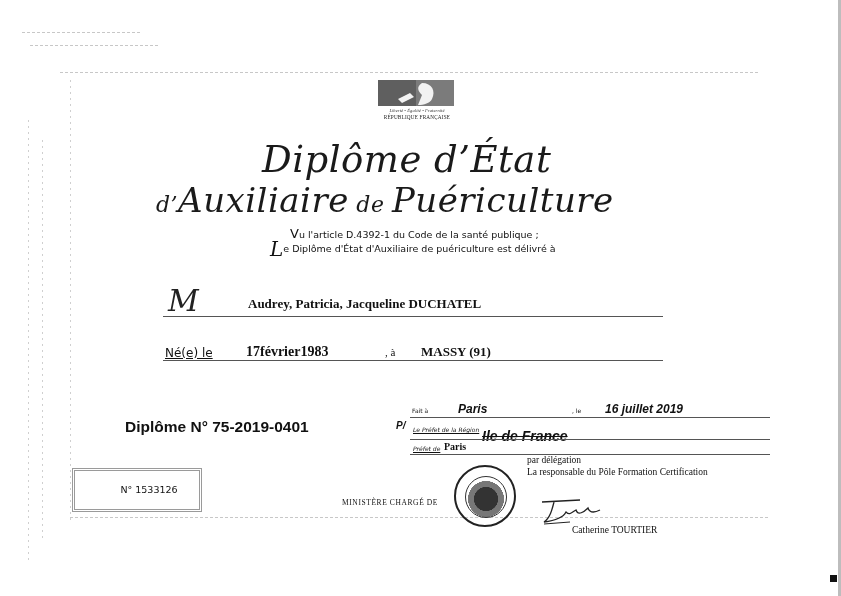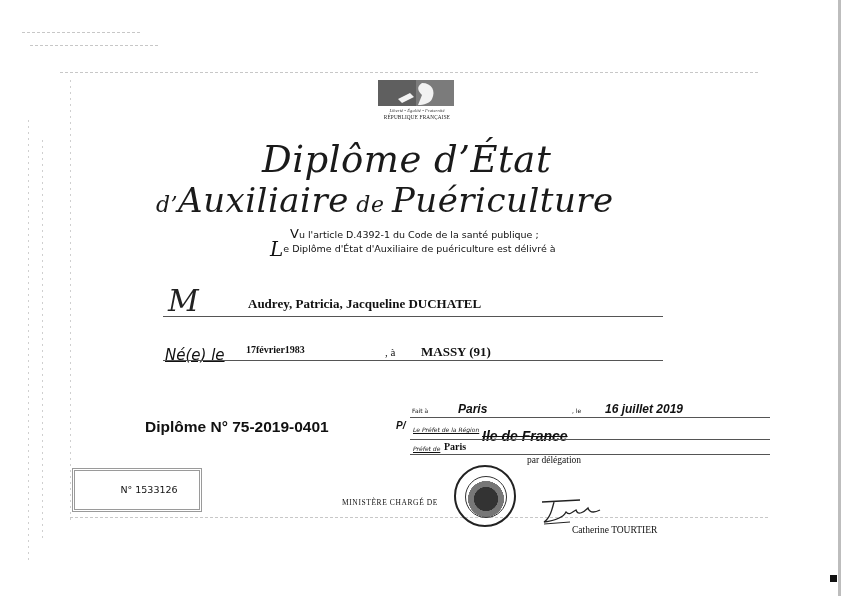"Né(e) le" .born-label { font-size: 15px -> 12px; font-style: italic -> none }
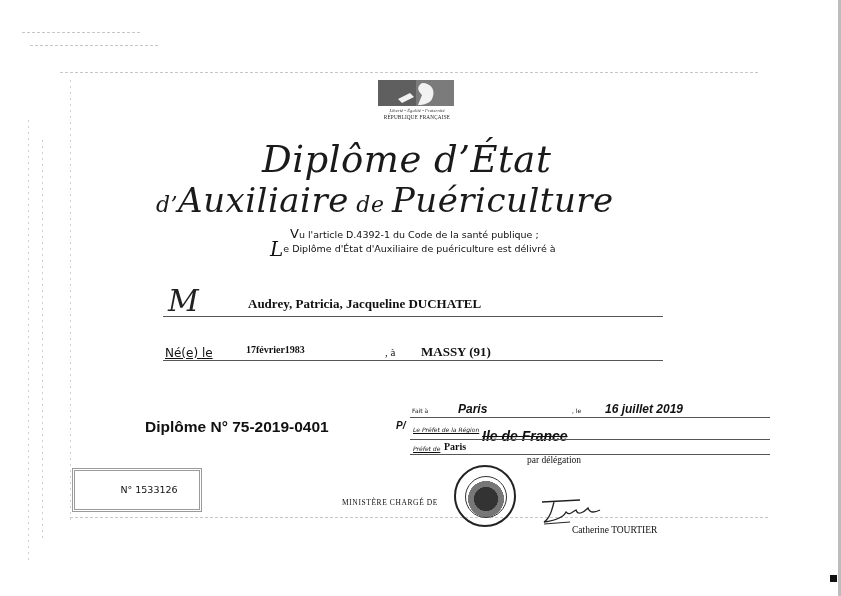"17février1983" .born-date { font-size: 10px -> 14px }
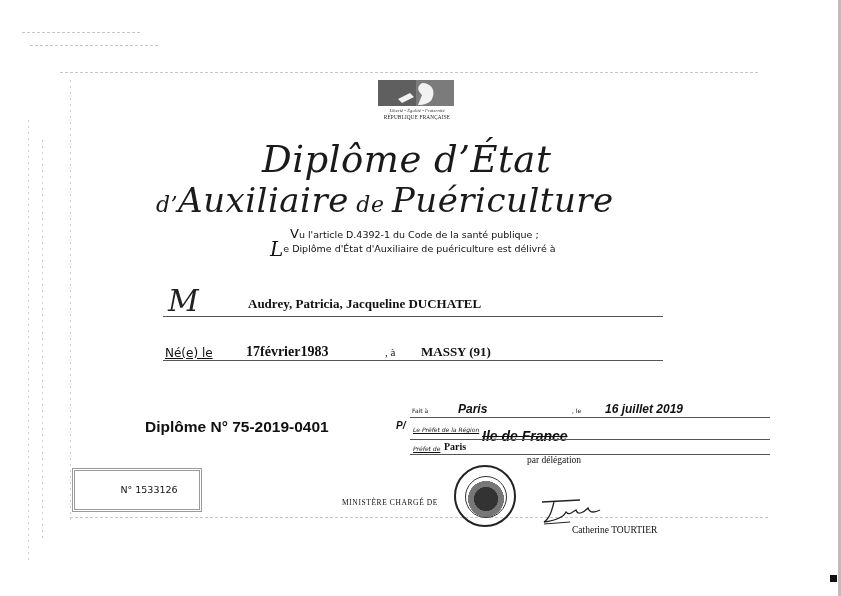"Diplôme N° 75-2019-0401" .dipno { margin-left: 20px -> none }
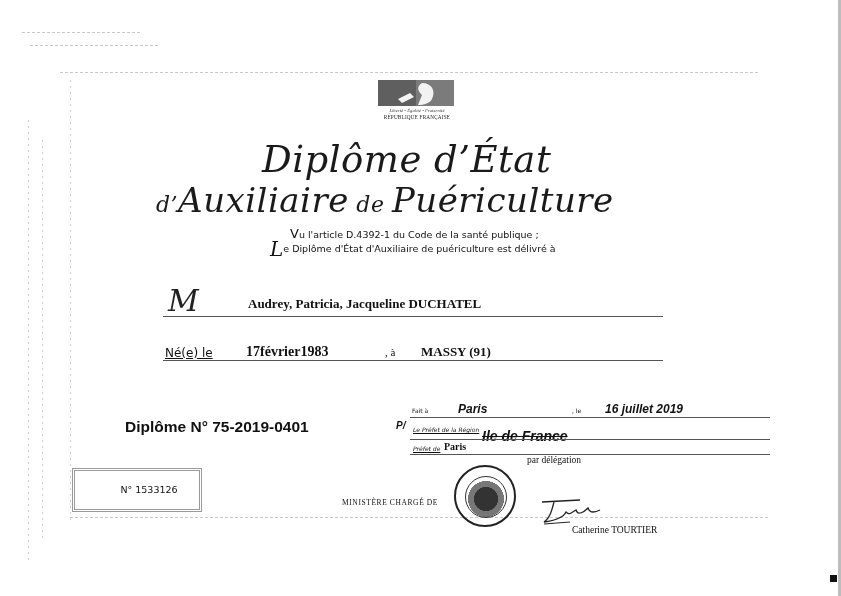"La responsable du Pôle Formation" div { html: none -> <div>La responsable du Pôle Formation Certification</div> }
